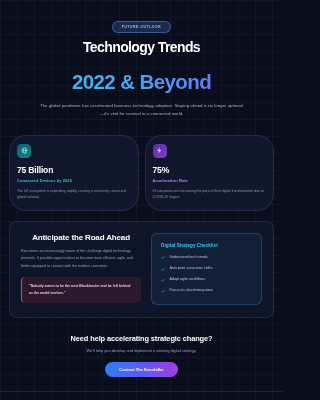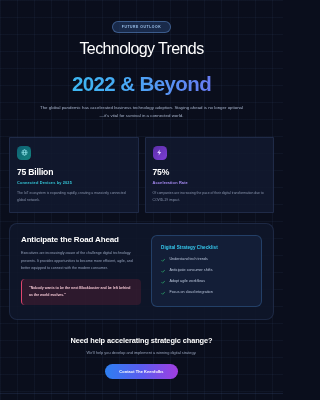"Technology Trends" .title-1 { font-size: 16px -> 14px; font-weight: 400 -> 700 }
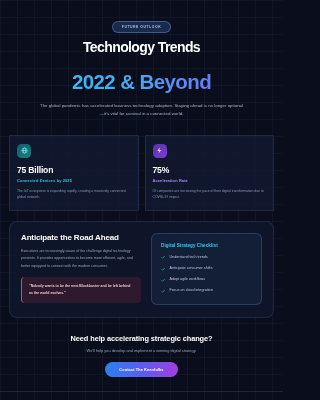"75 Billion" .card { border-radius: 1px -> 17px }
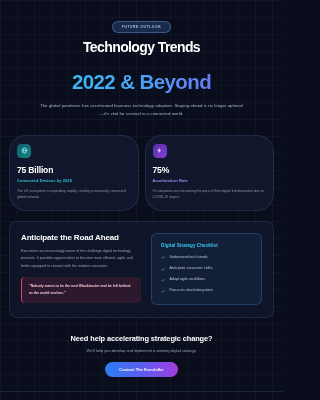"Anticipate the Road Ahead" .road h2 { text-align: none -> center }
